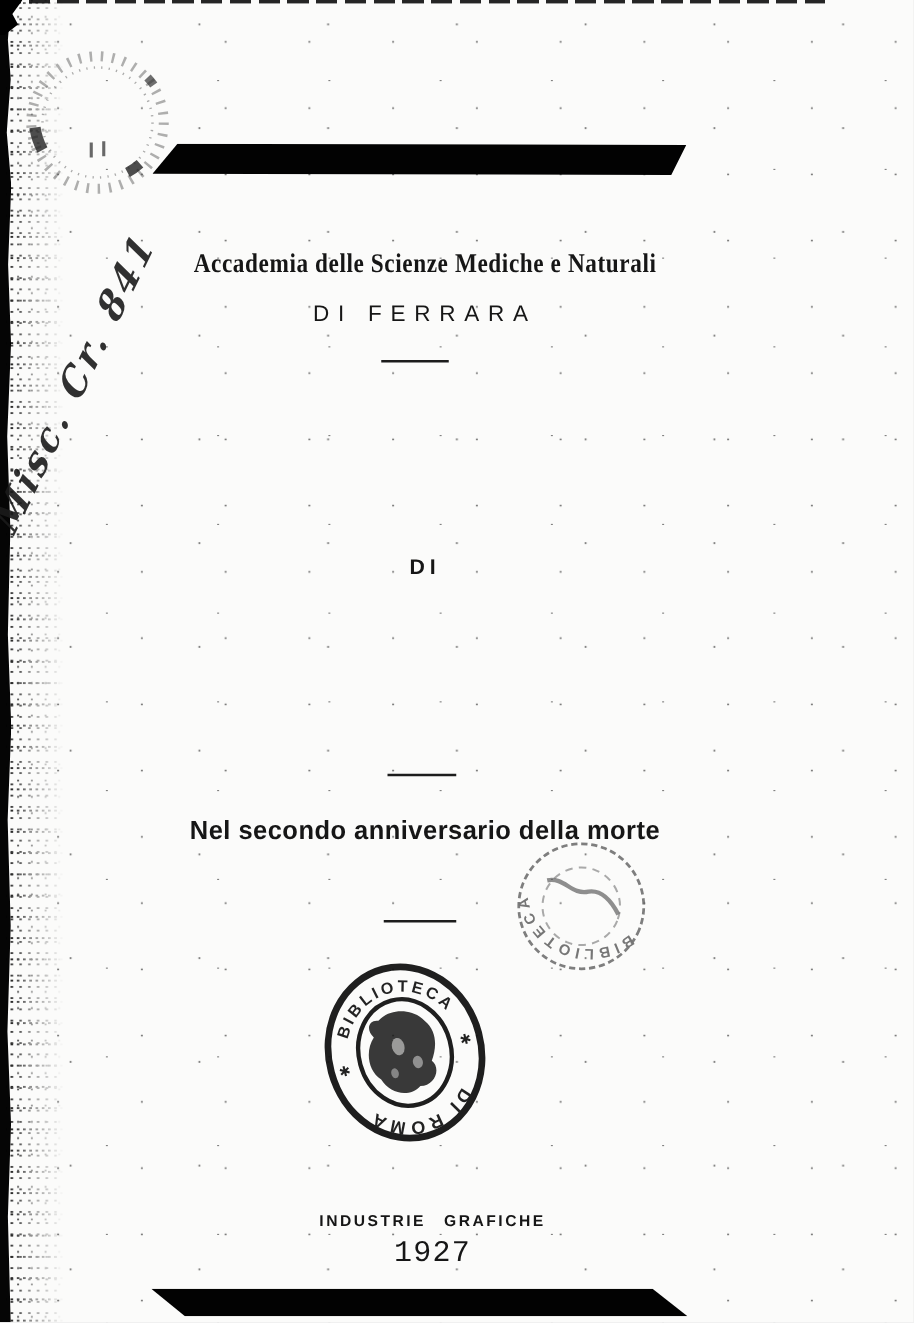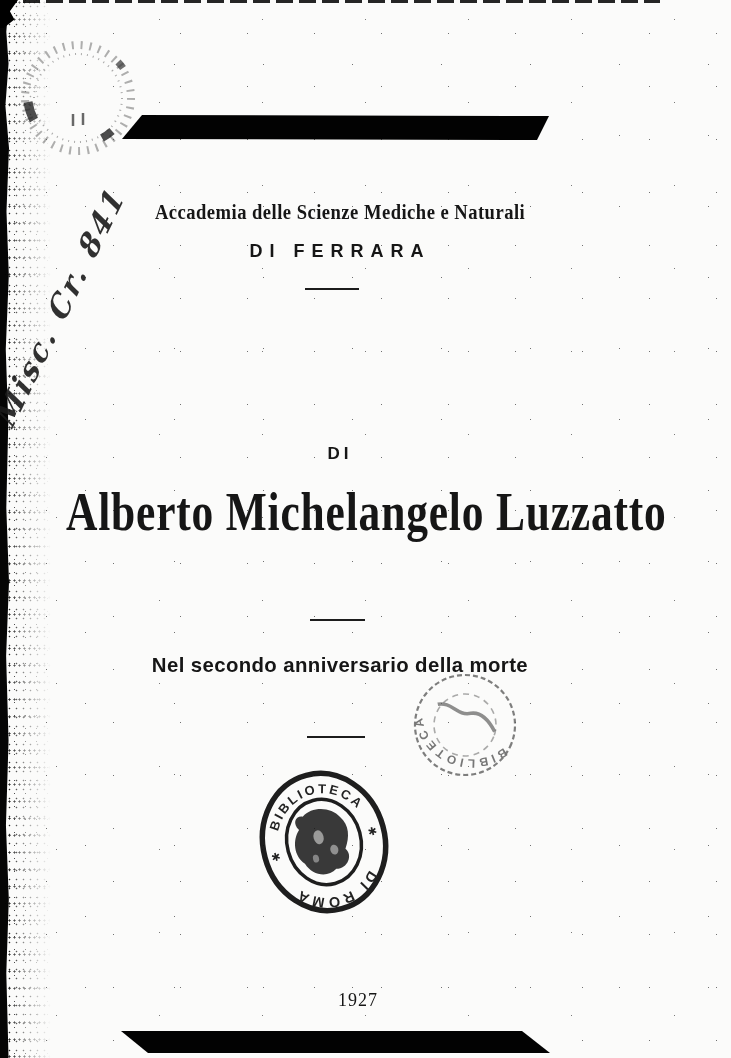"DI FERRARA" .city { font-weight: 700 -> 400 }
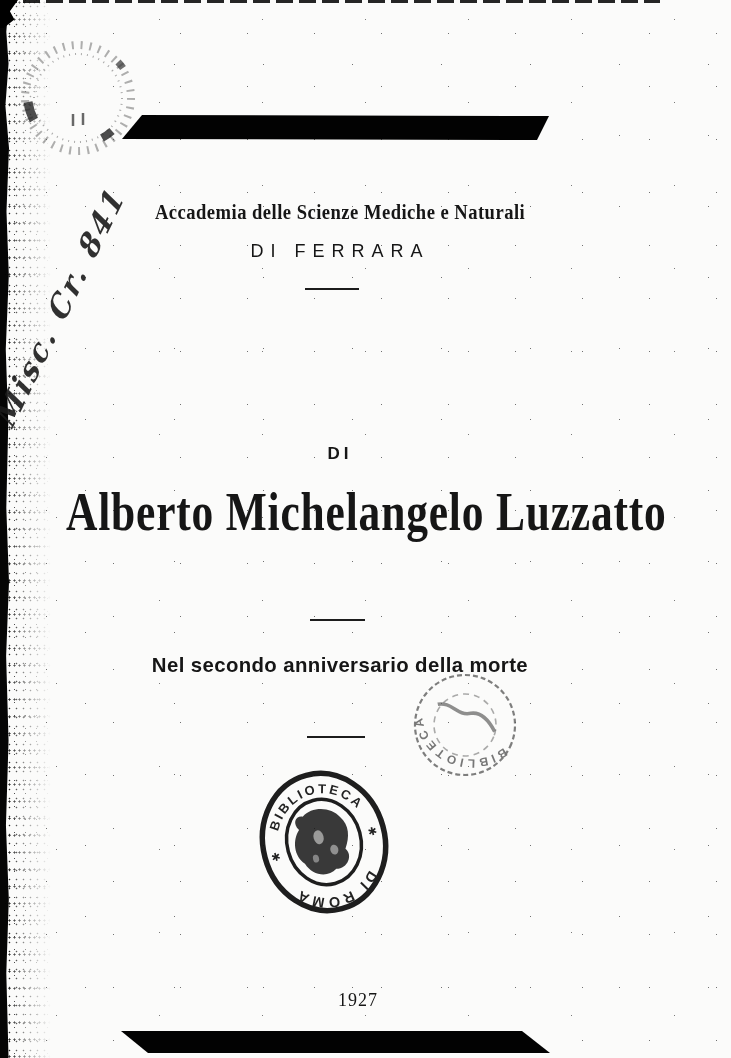"Alberto Michelangelo Luzzatto" div.line { html: <div><span>Alberto Michelangelo Luzzatto</span></div> -> none }
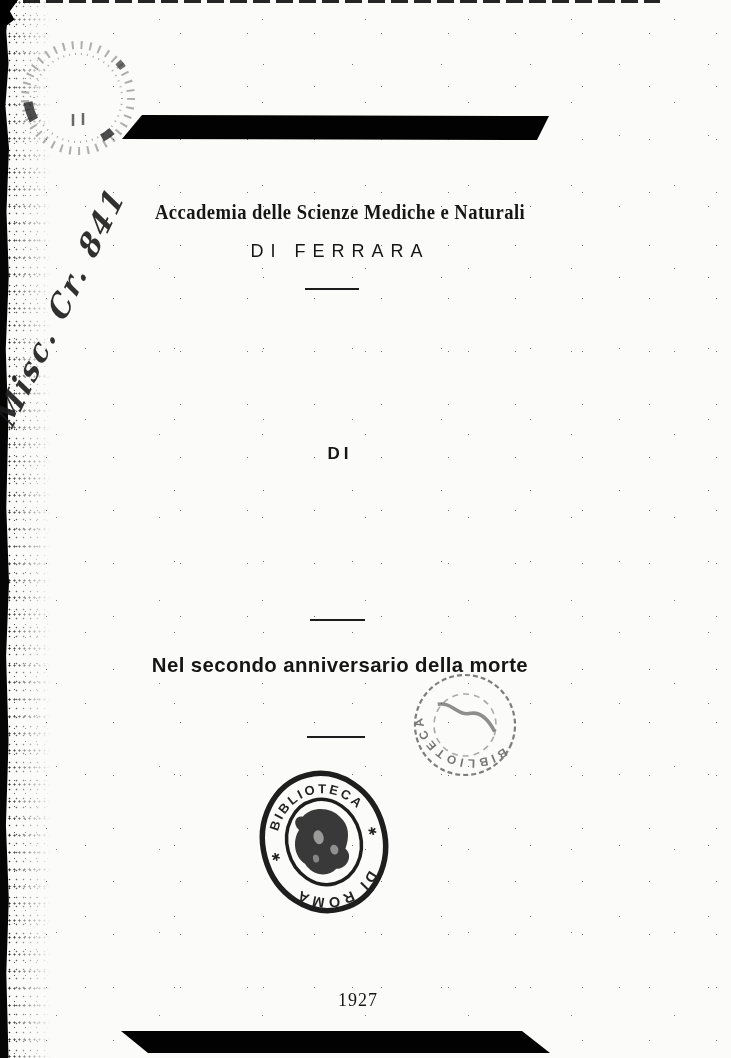"INDUSTRIE GRAFICHE" div.line { html: none -> <div><span>INDUSTRIE GRAFICHE</span></div> }
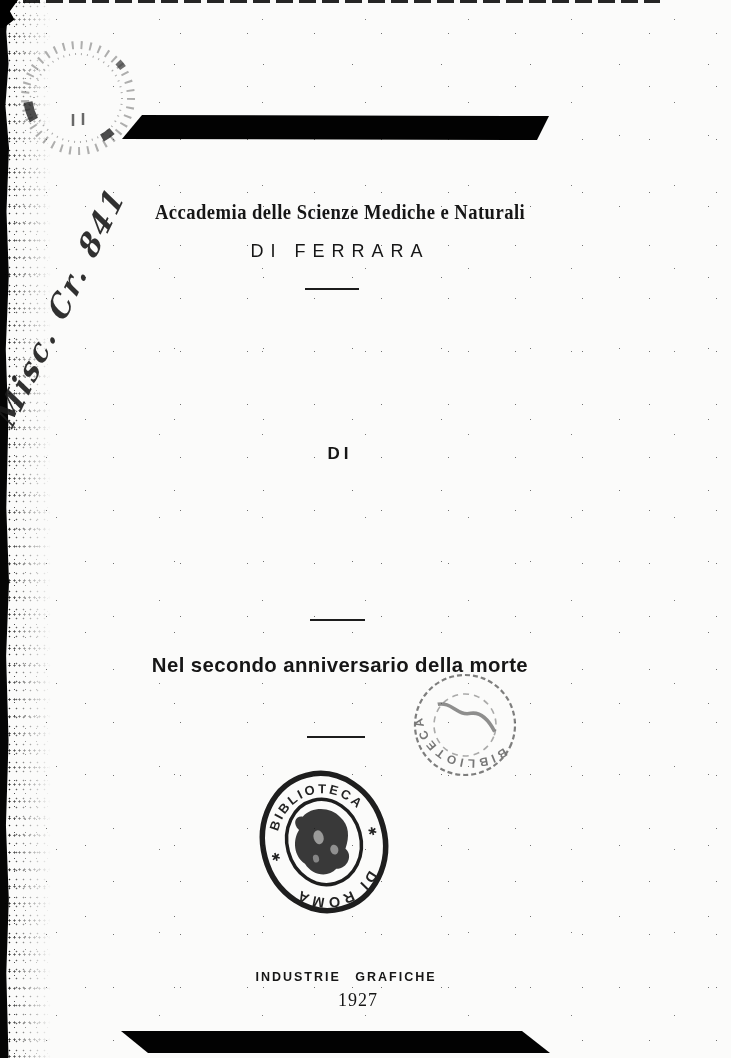"1927" .imprint-year { font-family: Liberation Serif, serif -> Liberation Mono, monospace; font-size: 18px -> 24px; left: 18px -> 6px }
